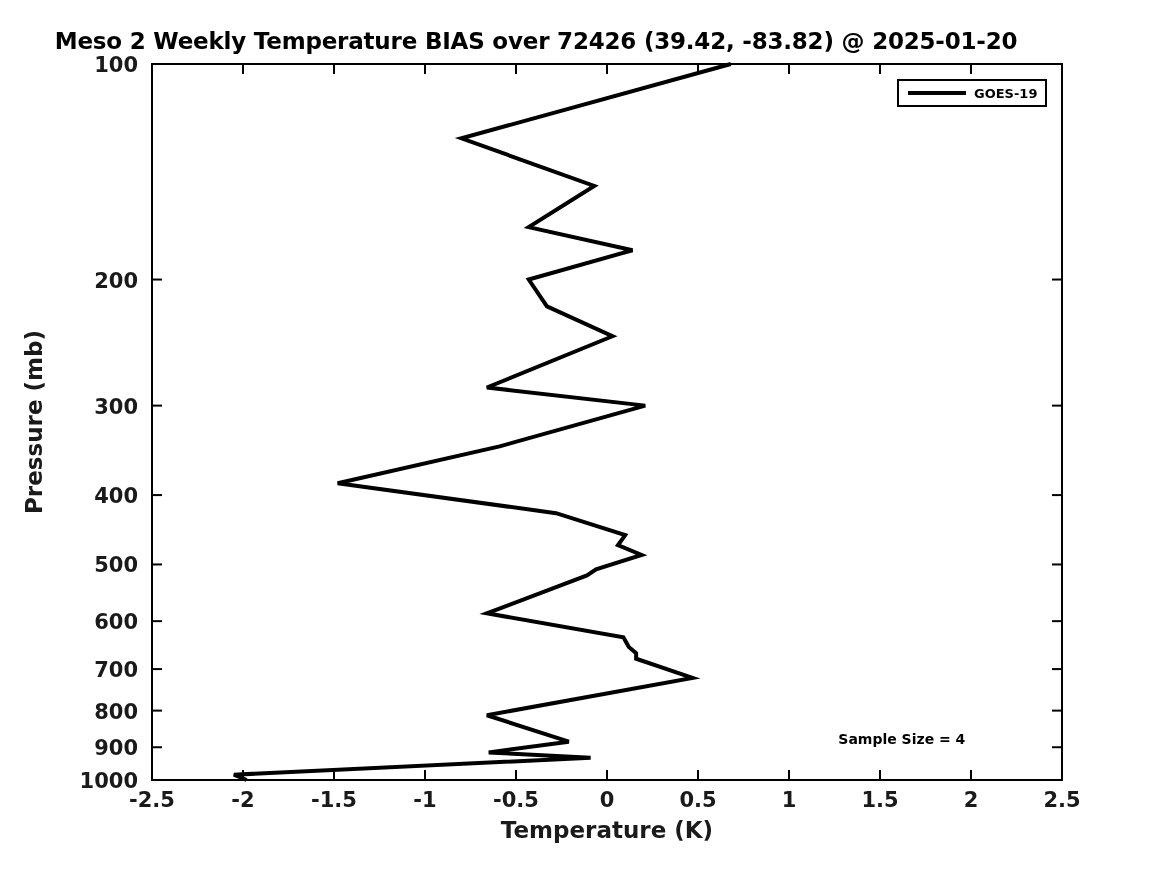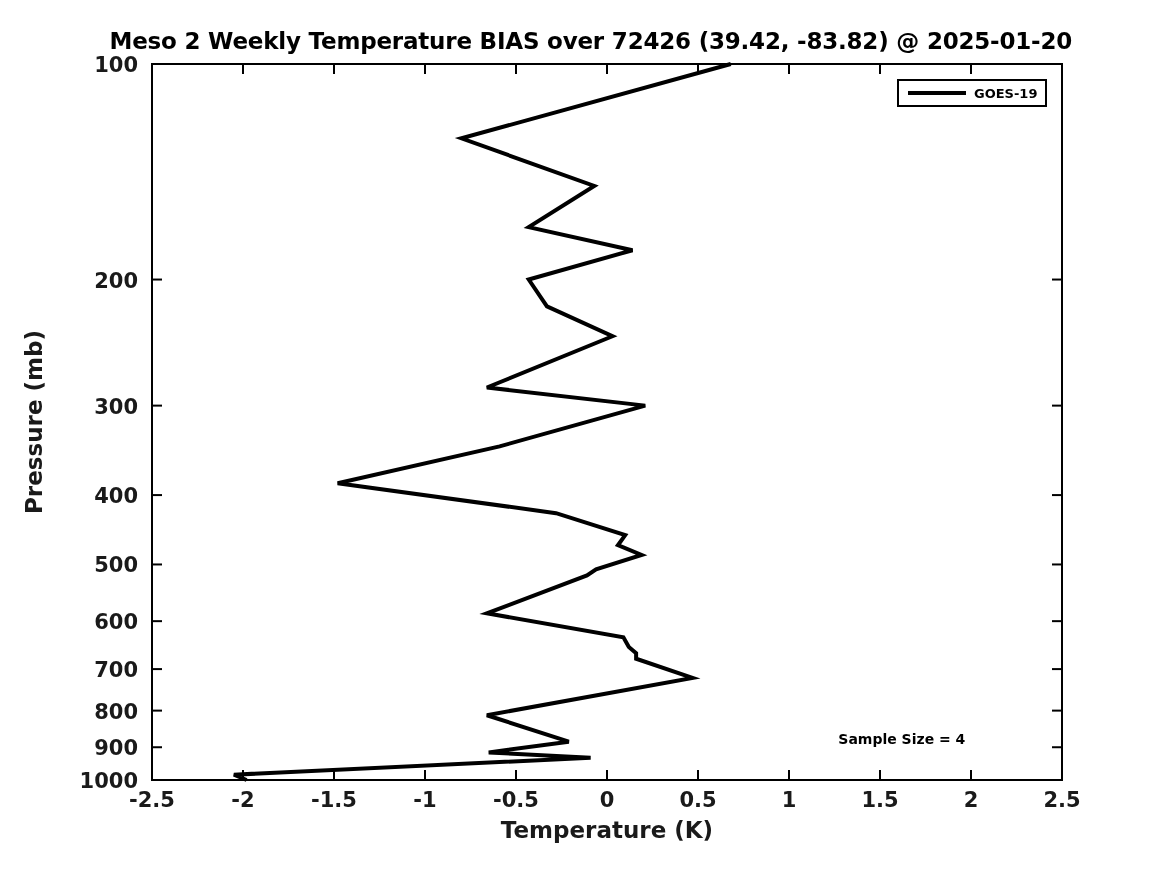"Meso 2 Weekly Temperature BIAS" #chart-title { text-align: right -> center }
